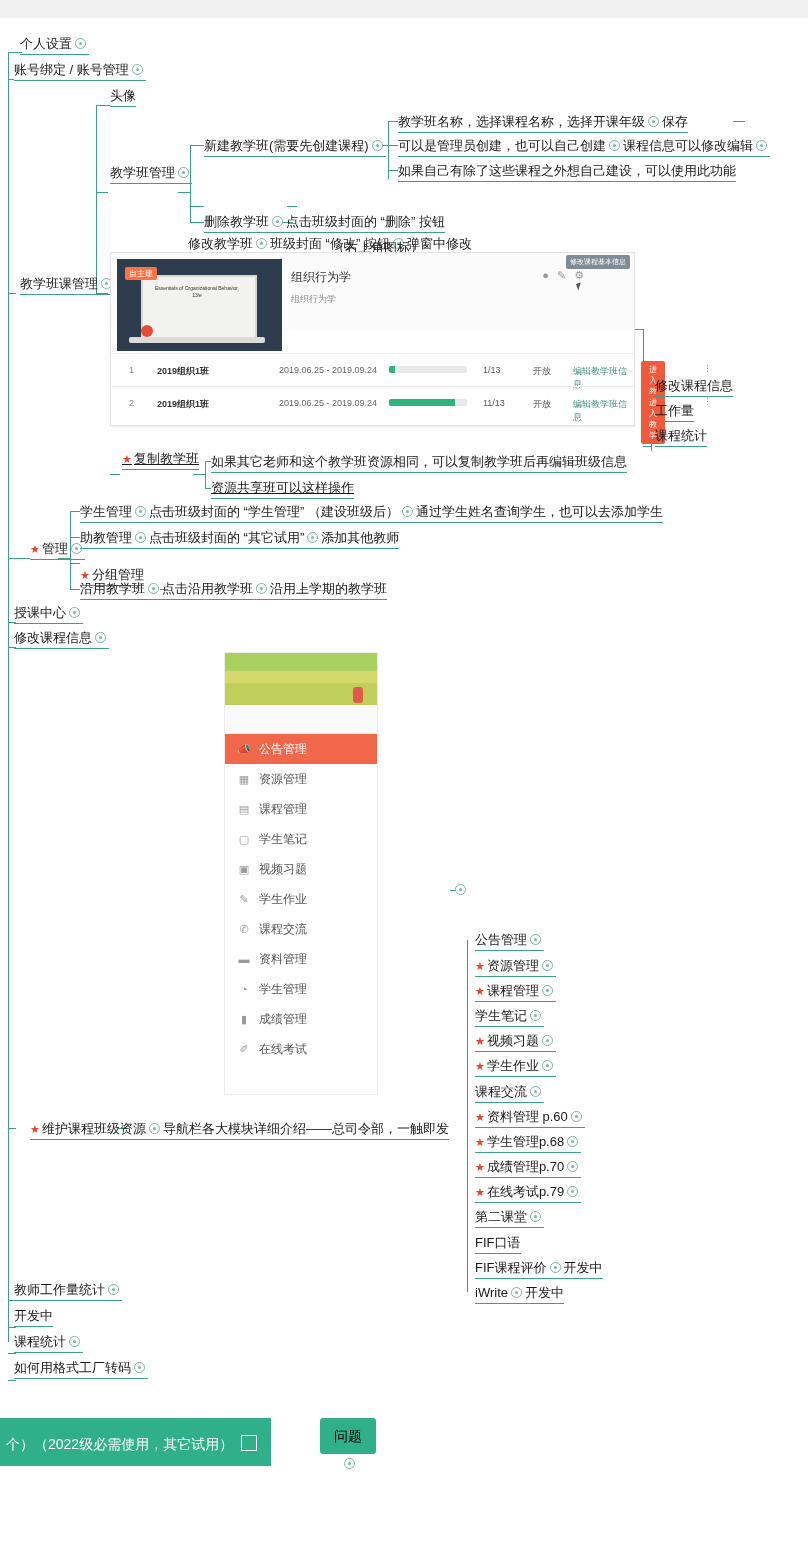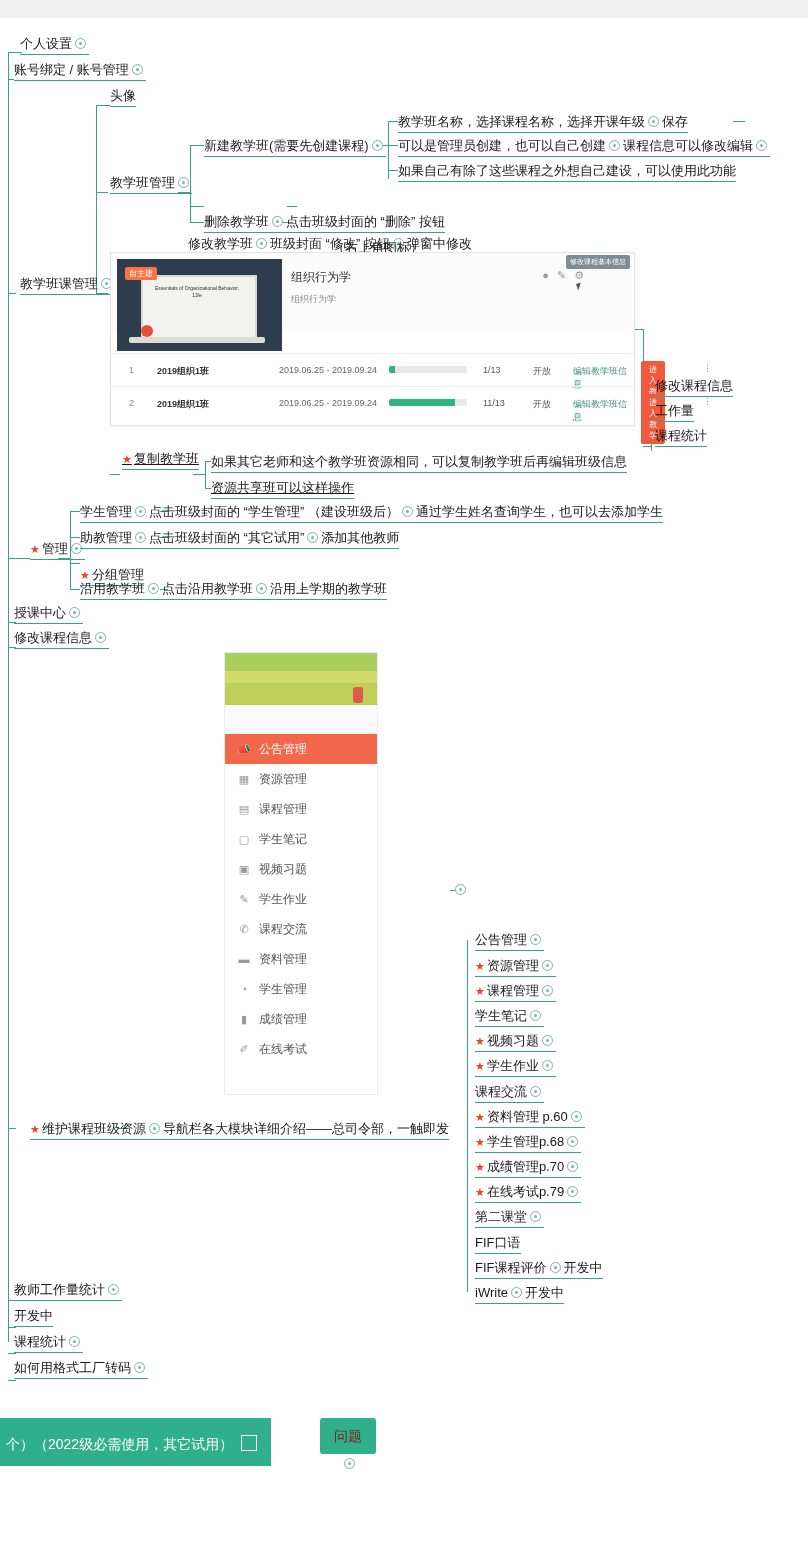"教学班管理" div.node { top: 175px -> 165px }
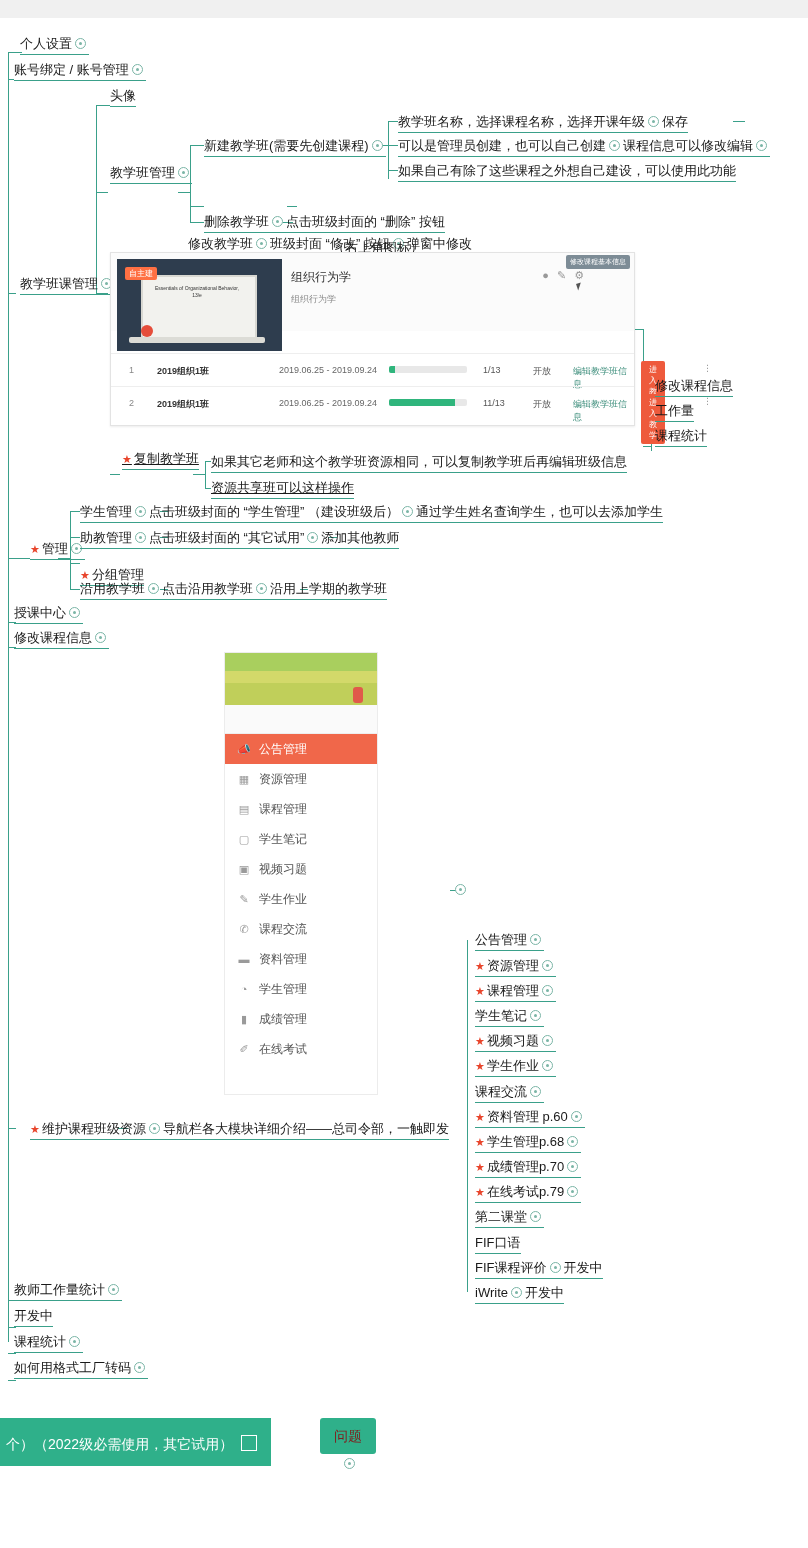"问题" .bt-q { color: #7f1d1d -> #000000 }
